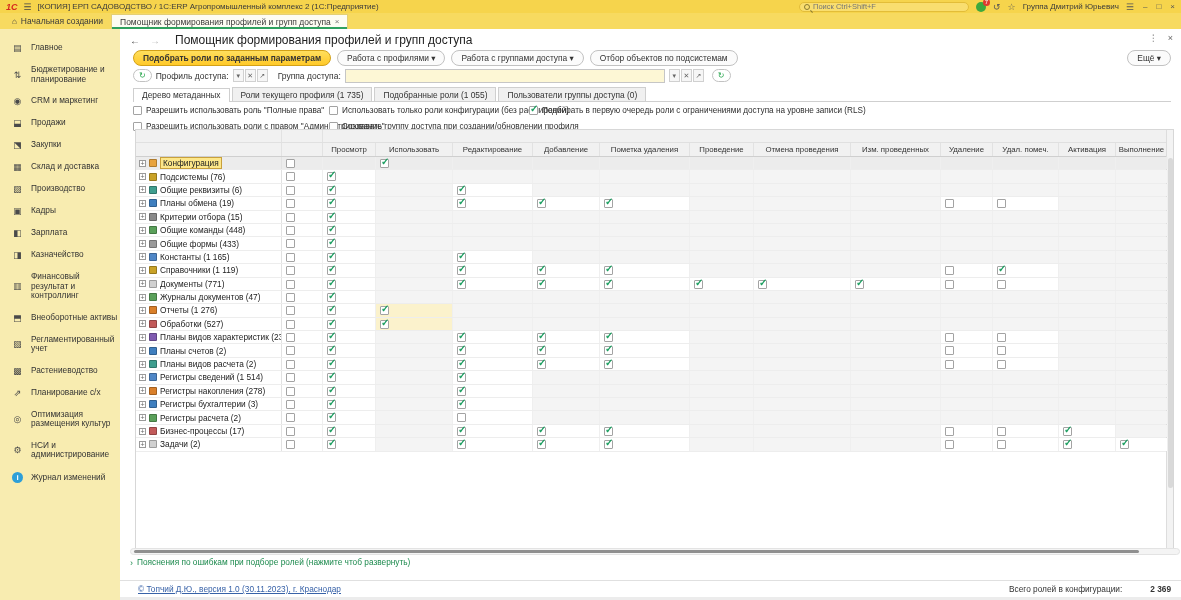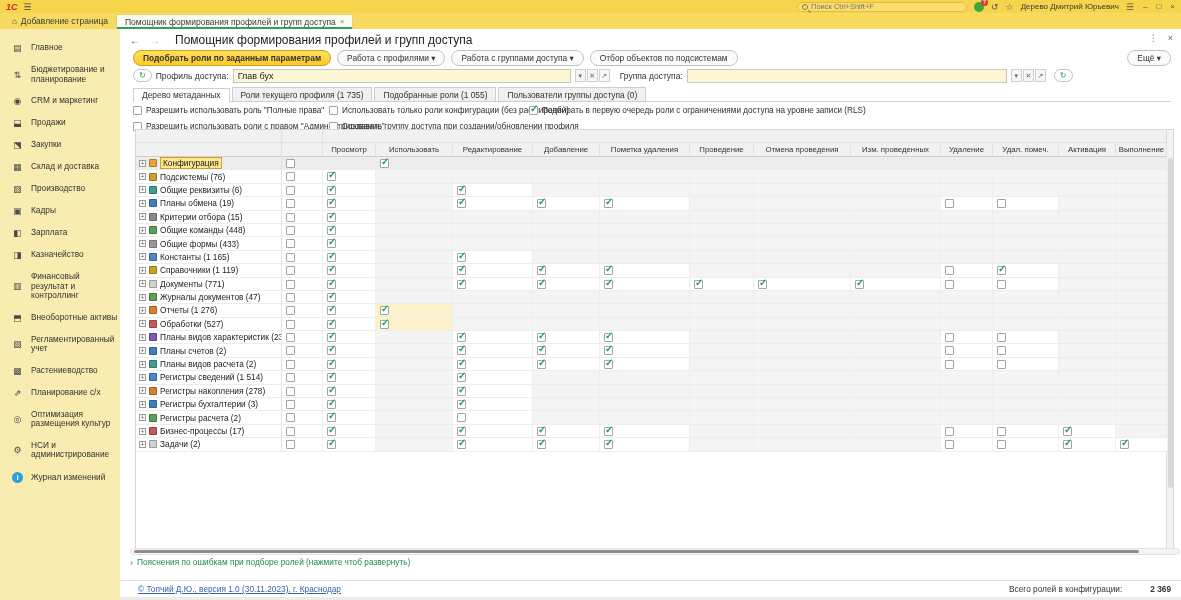"[КОПИЯ] ЕРП САДОВОДСТВО / 1С:ERP" span.wtitle { html: none -> <span>[КОПИЯ] ЕРП САДОВОДСТВО / 1С:ERP Агропромышленный комплекс 2 (1С:Предприятие)</span> }
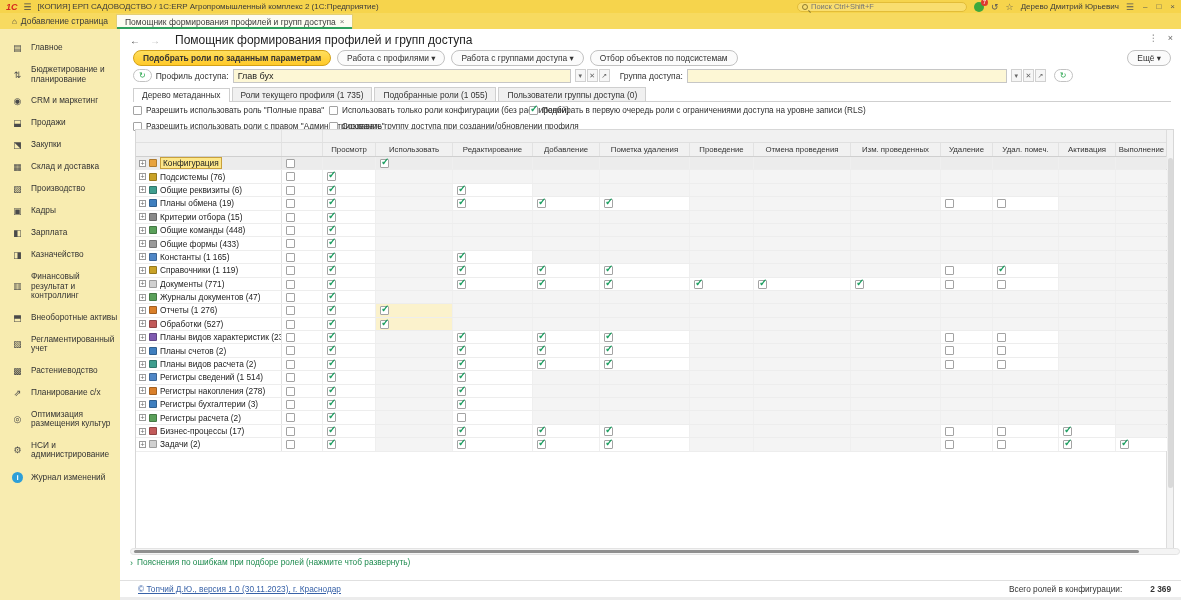"Дерево Дмитрий Юрьевич" span.uname { text: Дерево -> Группа }
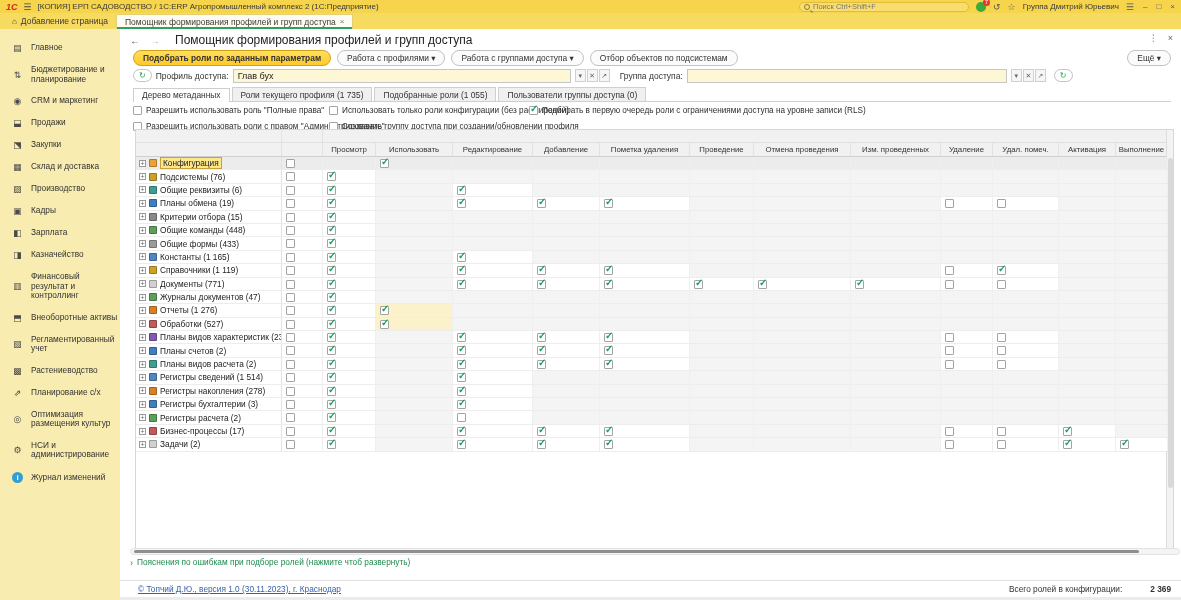"Добавление страница" span { text: Добавление страница -> Начальная создании }
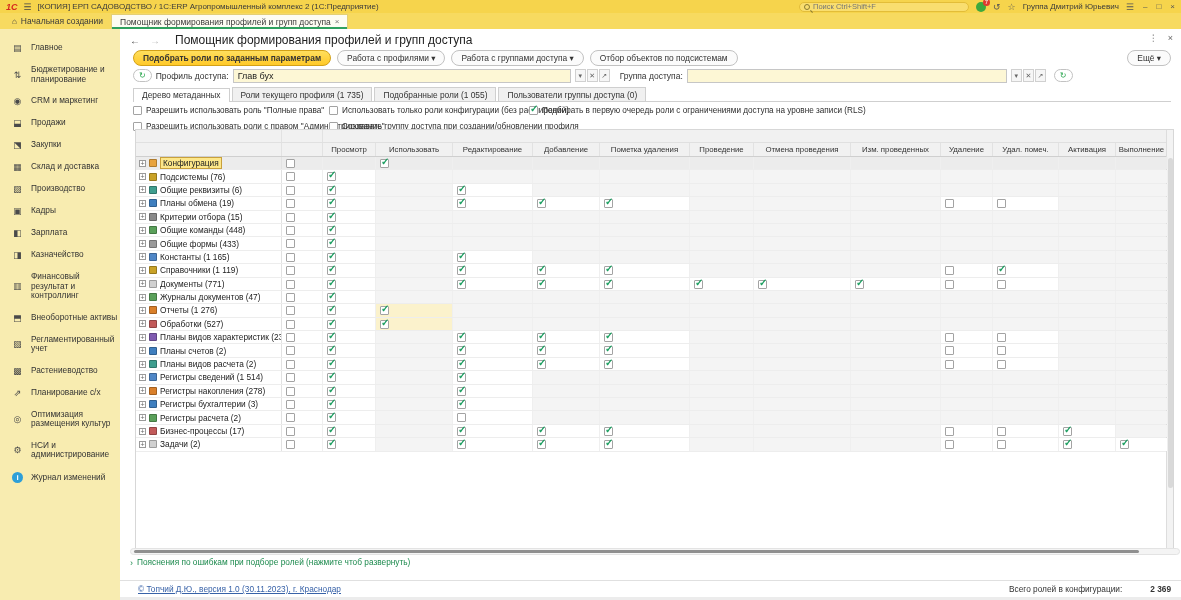"Глав бух" input.field { html: <input> -> none }
